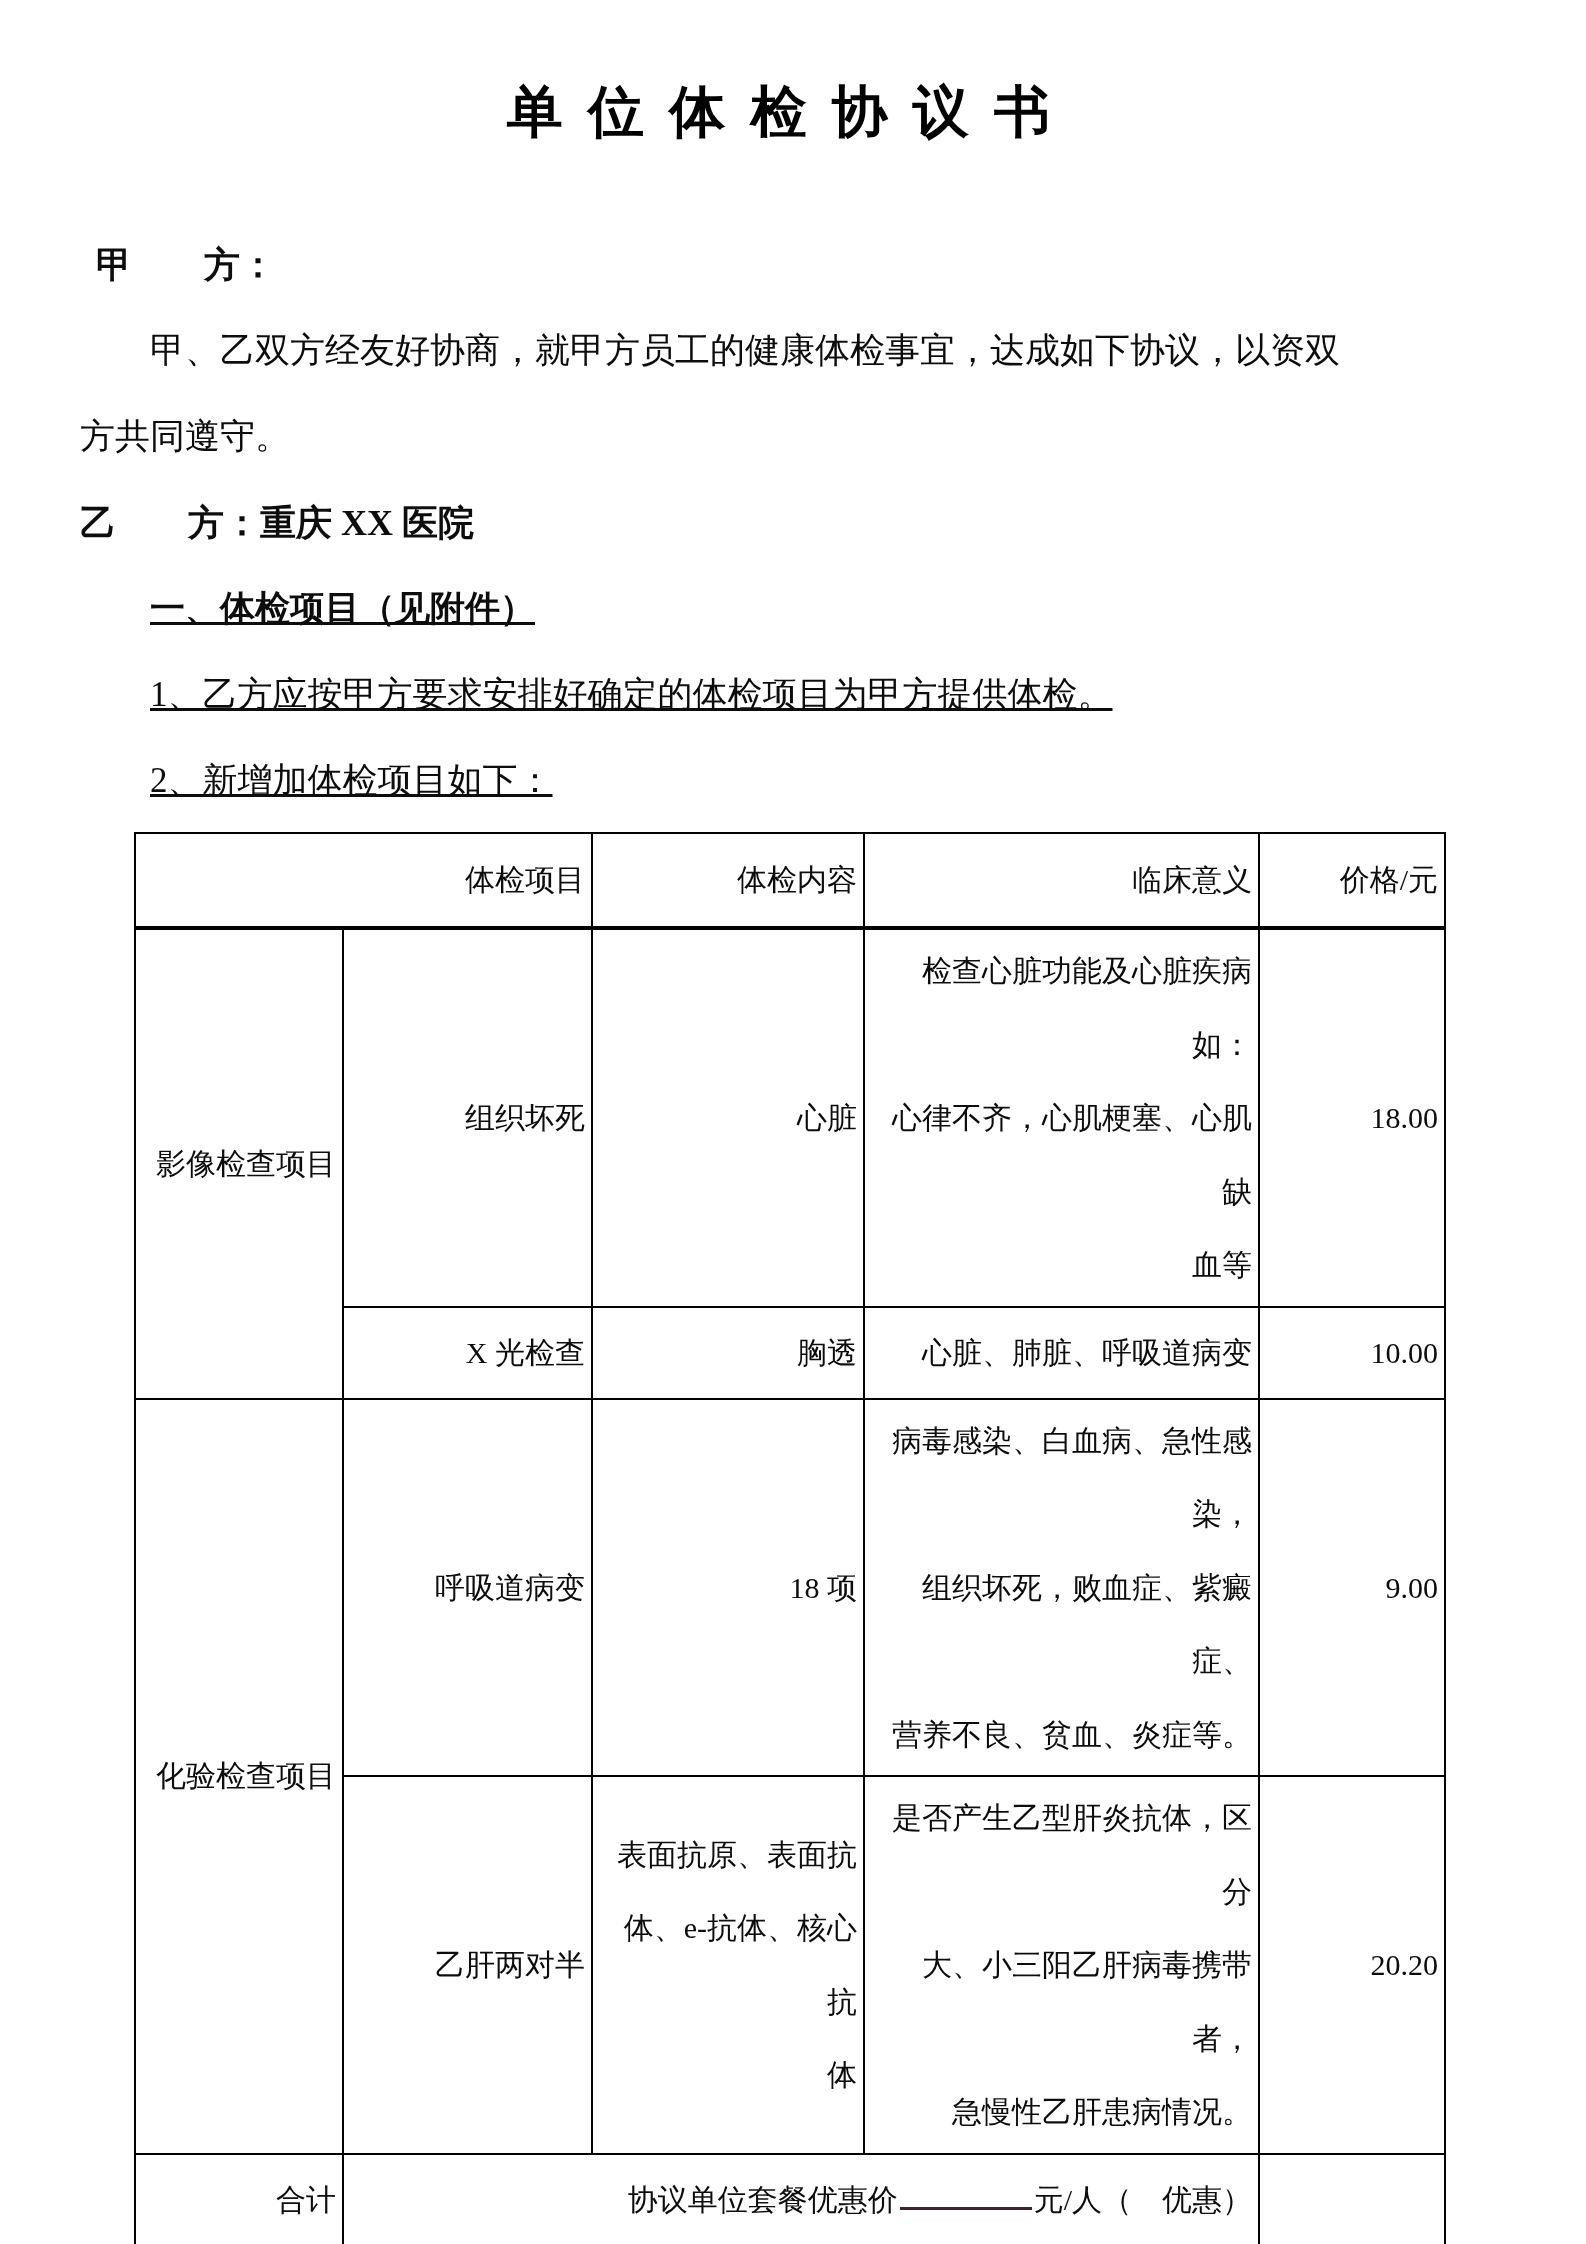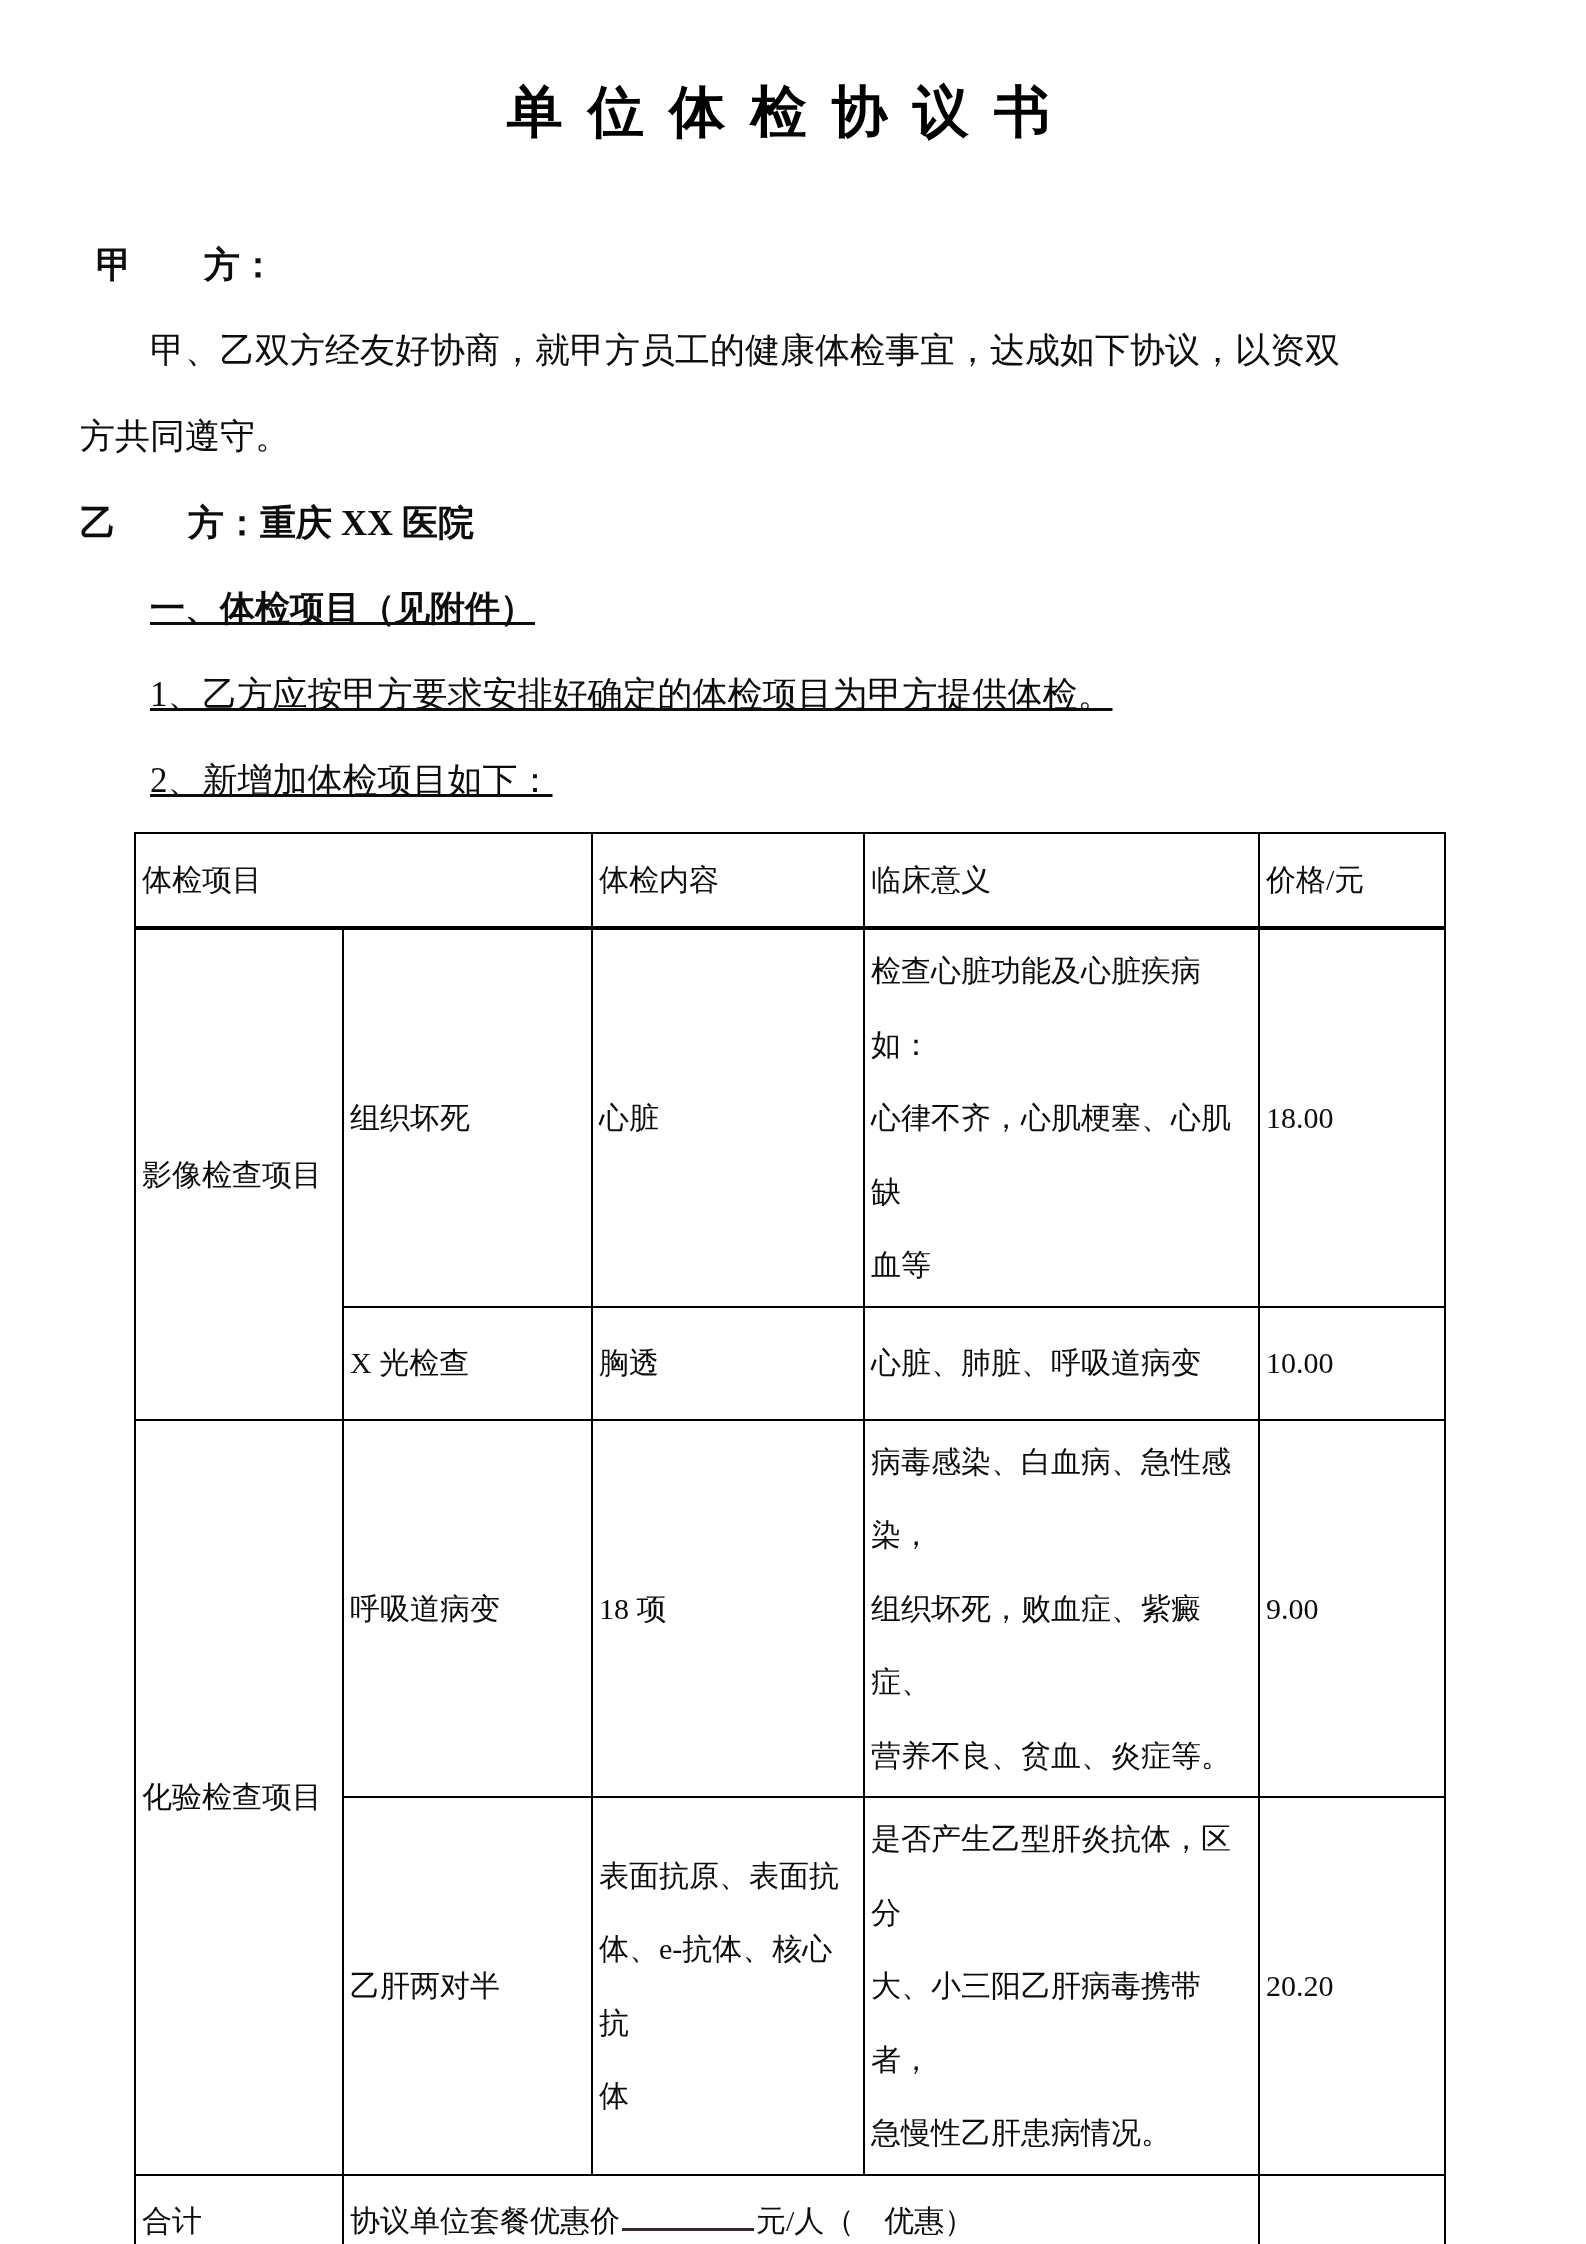"体检项目" .doc-table td { text-align: left -> right }
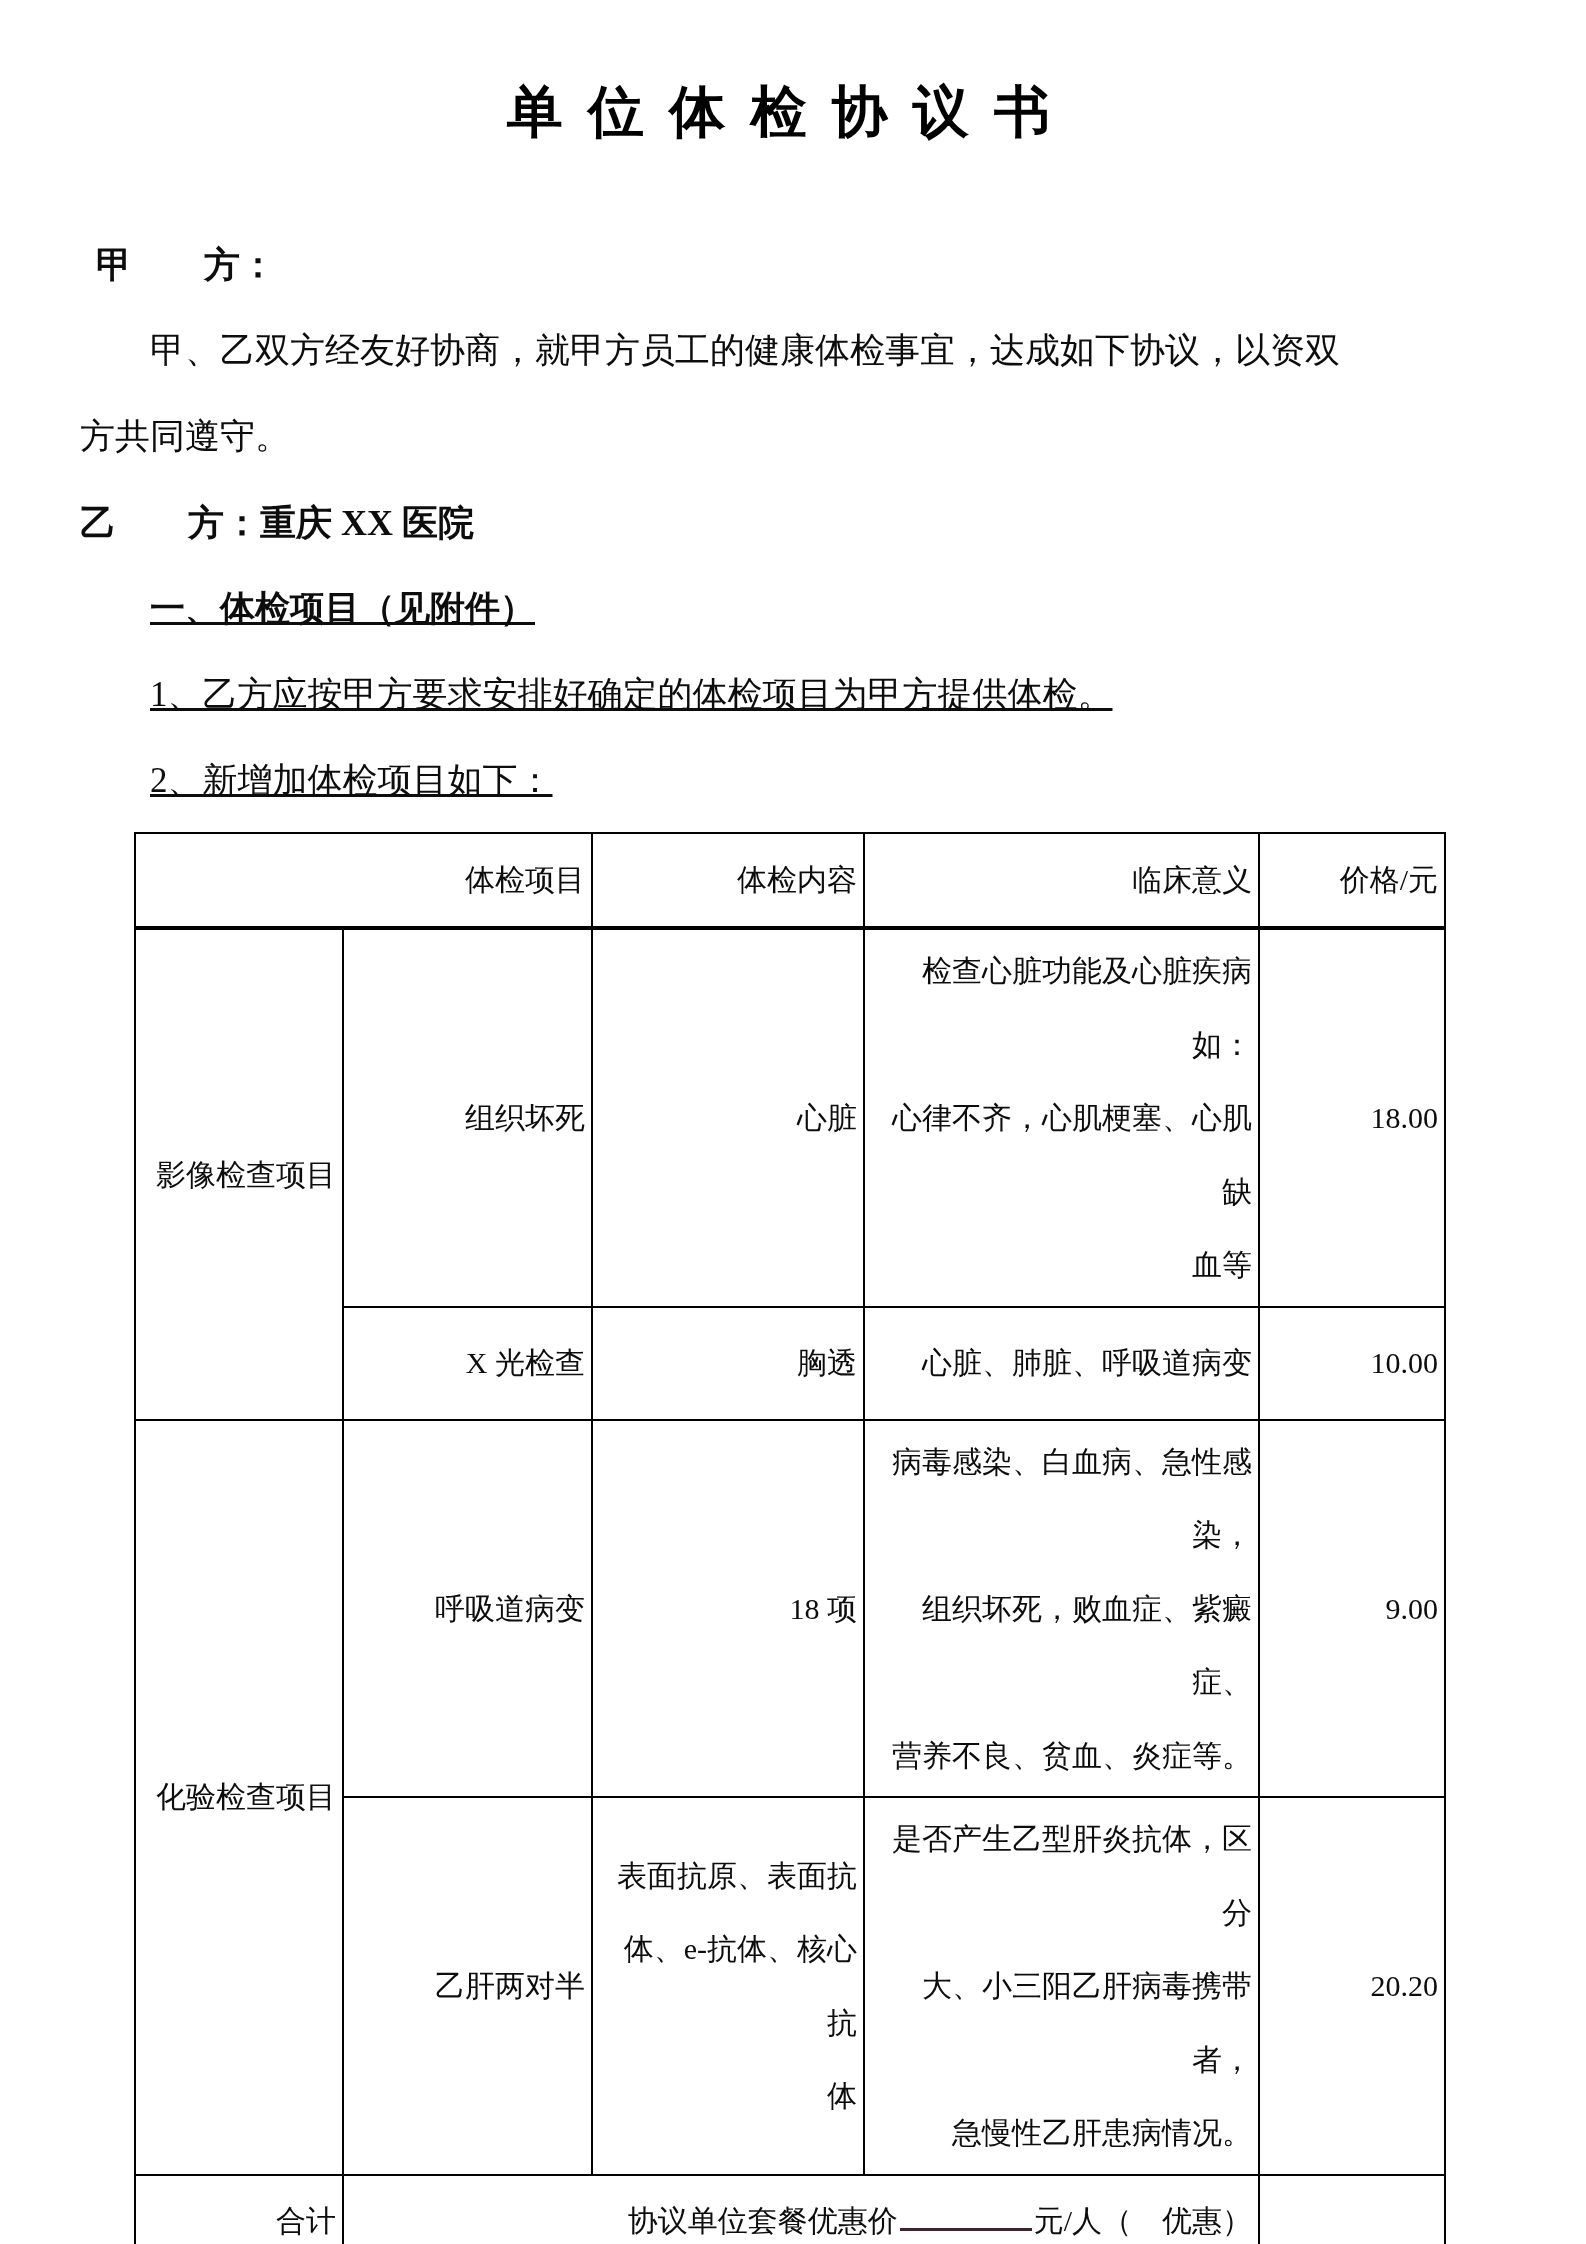"X 光检查" tr { height: 113px -> 92px }
